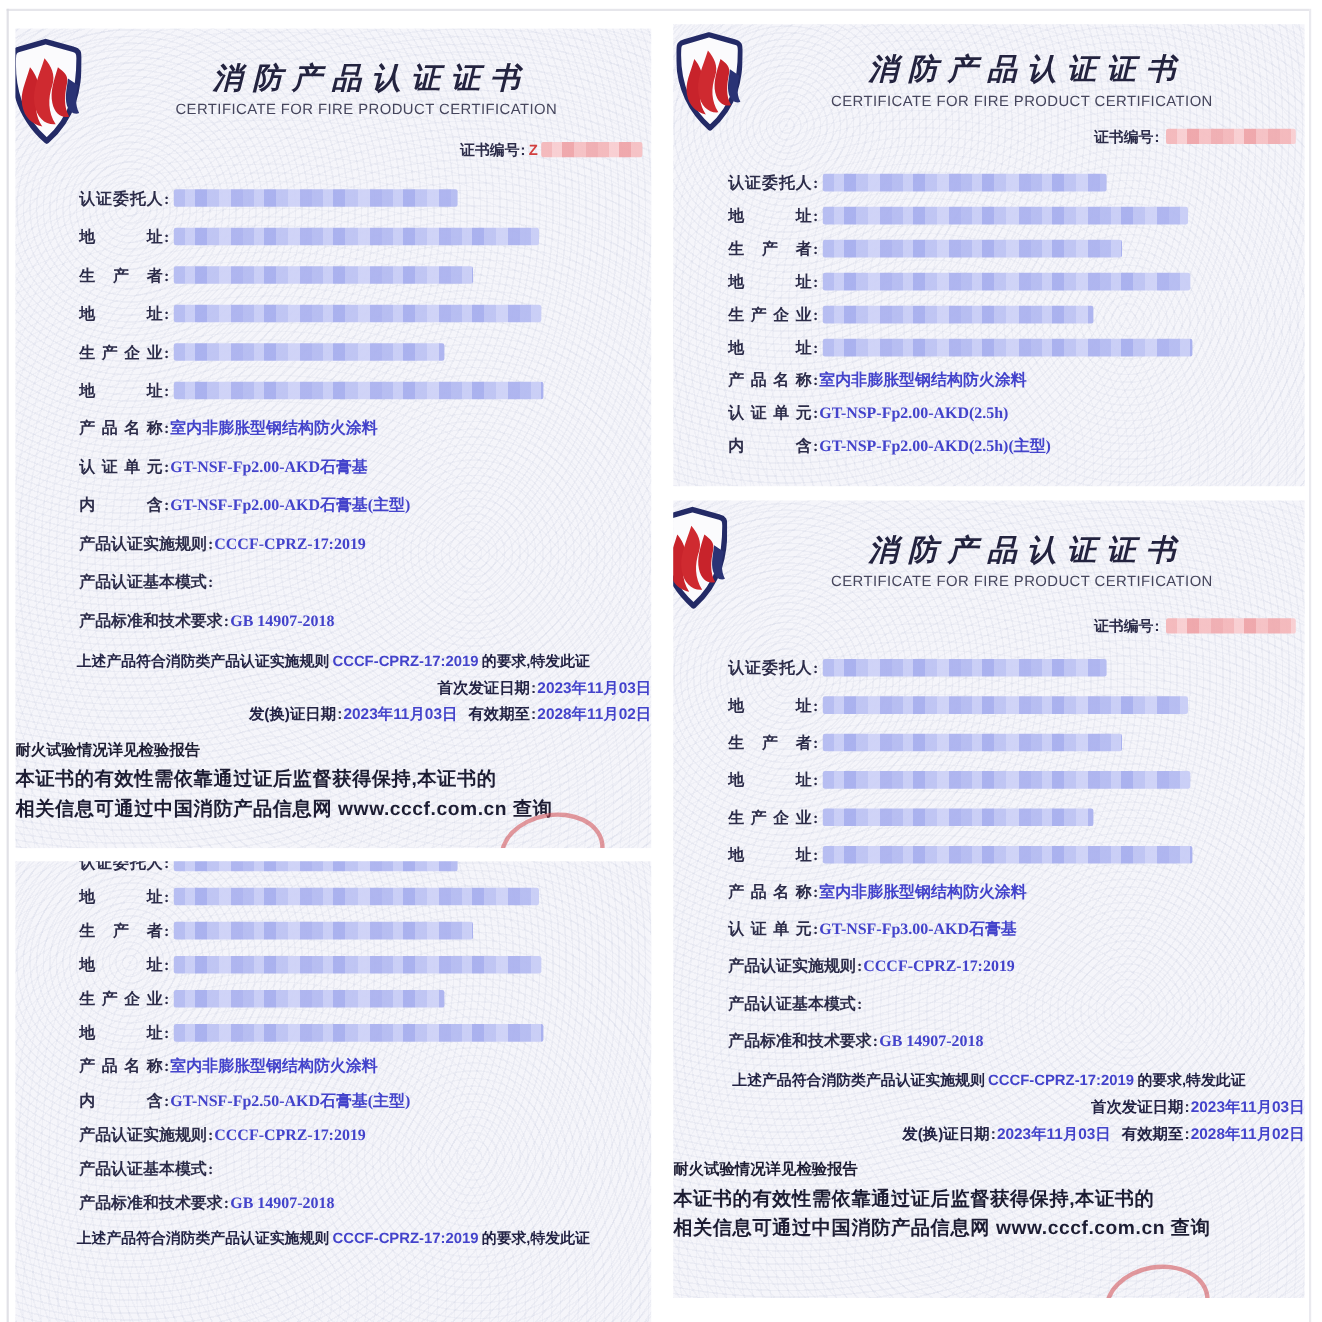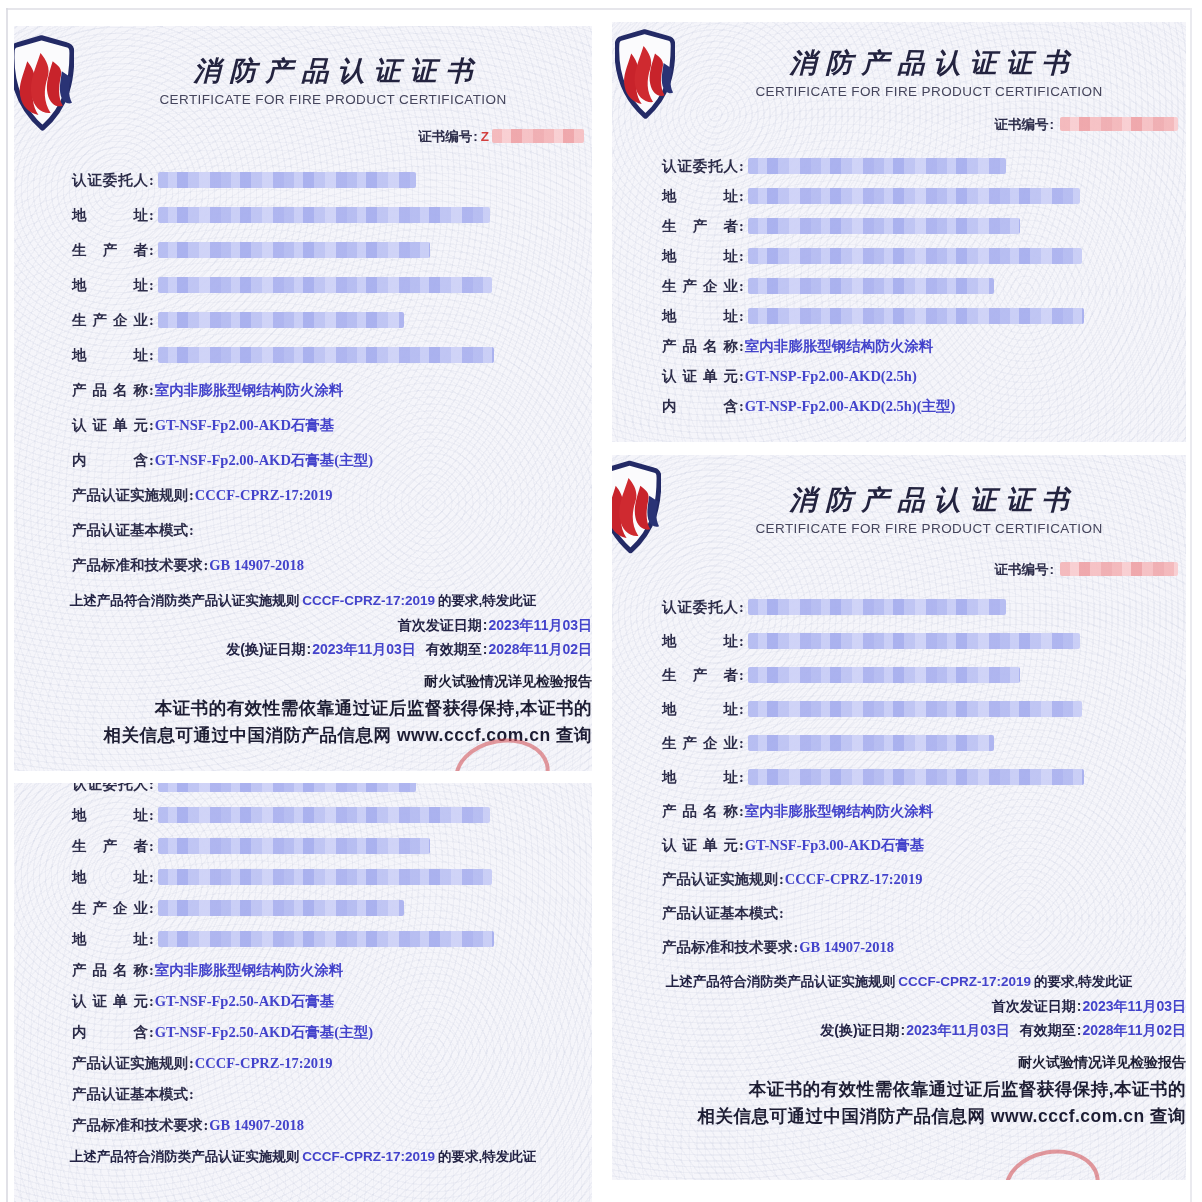"耐火试验情况详见检验报告" .note { text-align: right -> left }
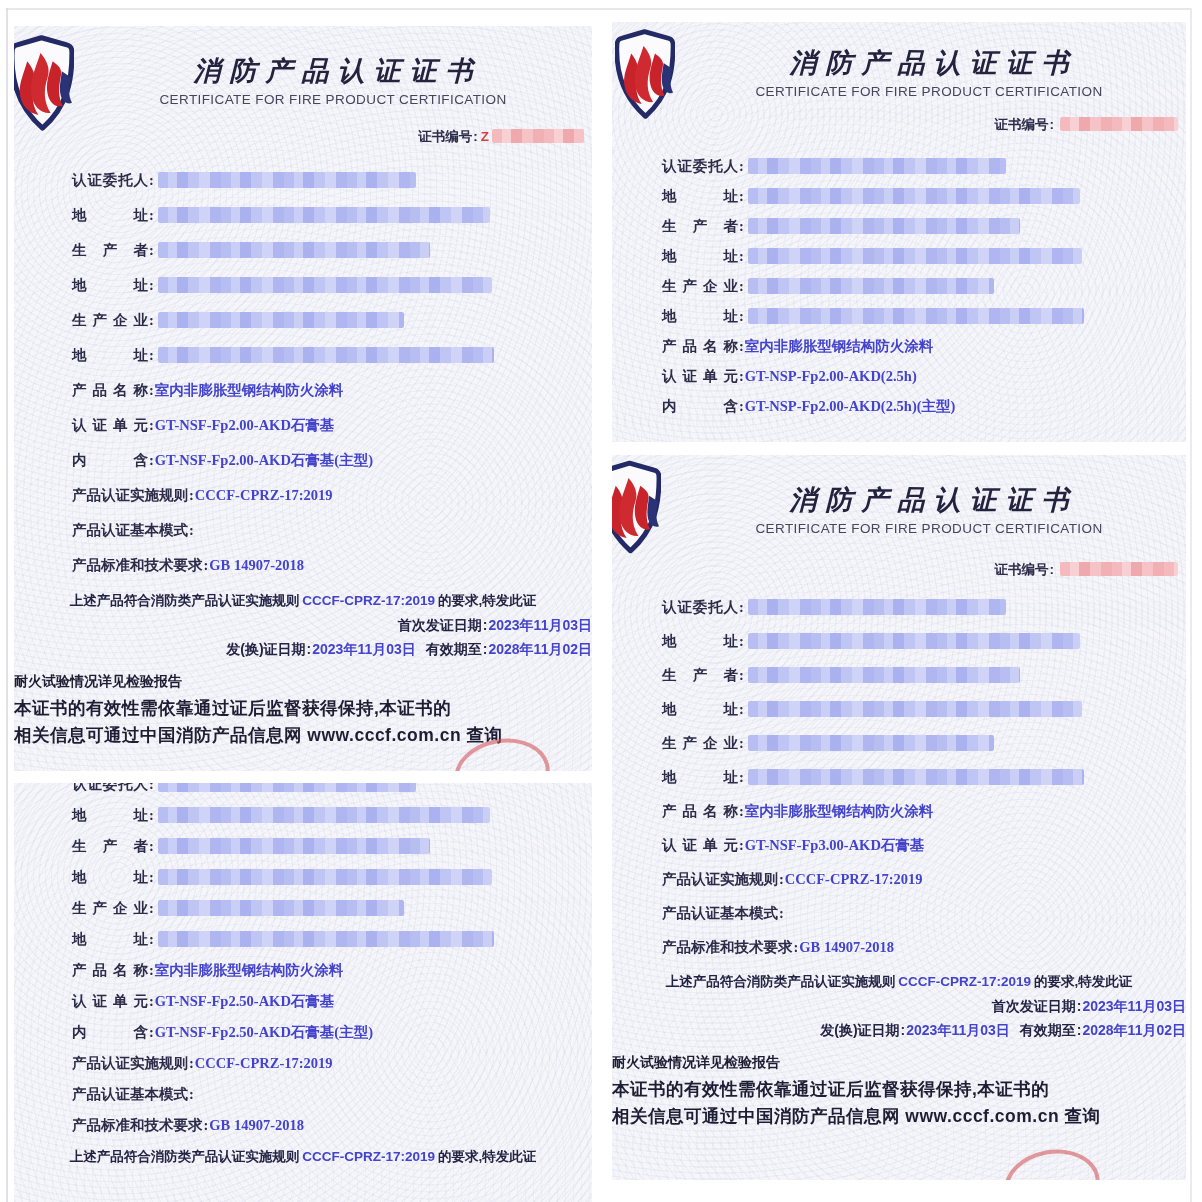"认证单元:GT-NSF-Fp2.50-AKD石膏基" div.row { html: <div><span>认证单元</span><span>:</span><span>GT-NSF-Fp2.50-AKD石膏基</span></div> -> none }
